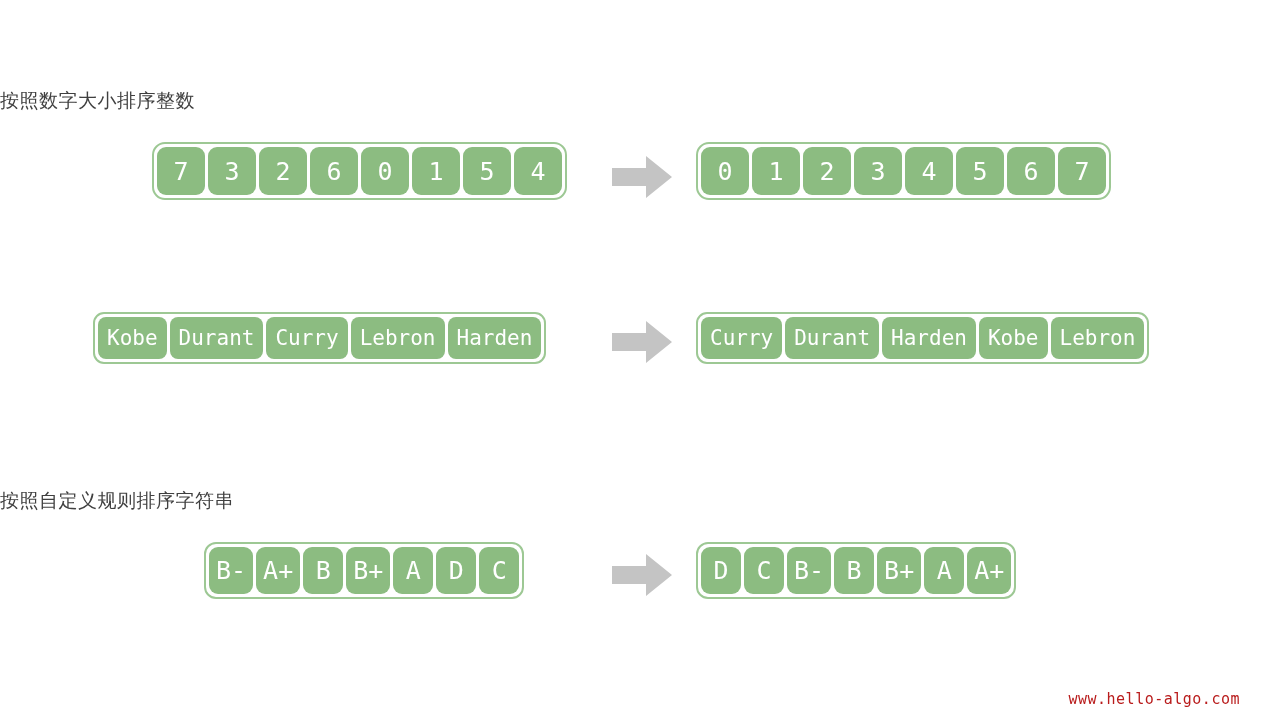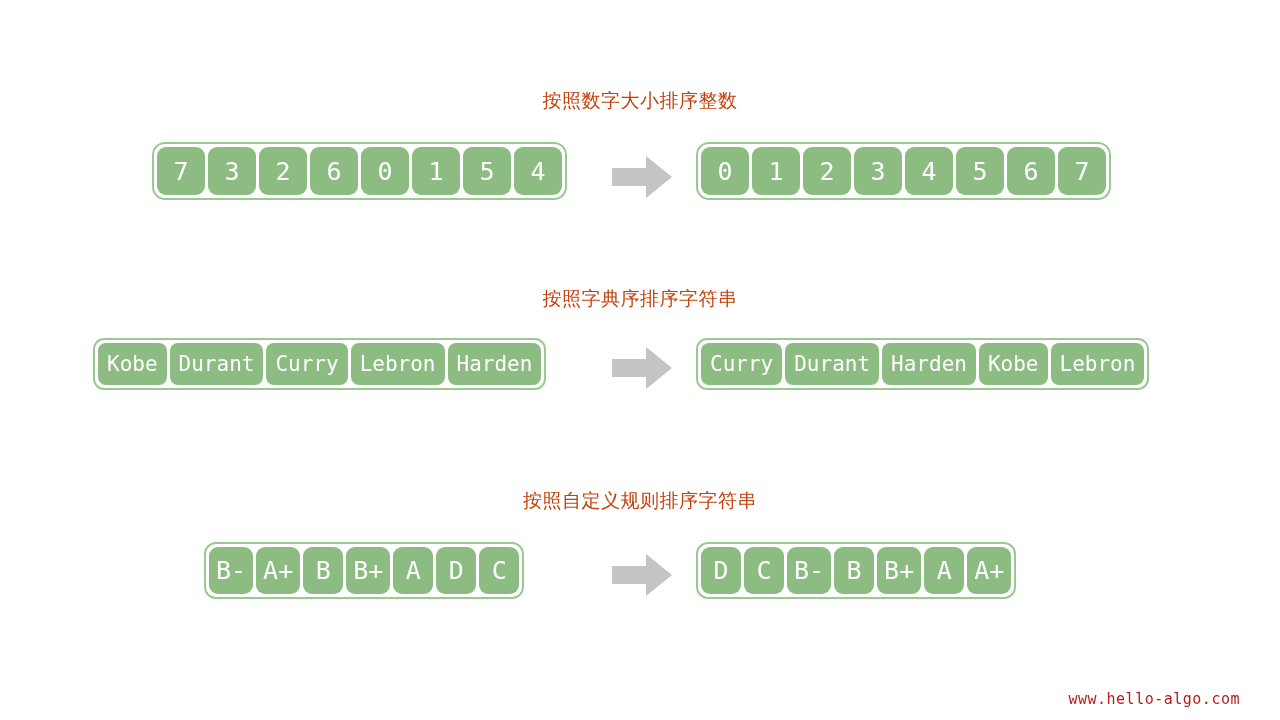"按照数字大小排序整数" .section-title { color: #c2410c -> #404040; text-align: center -> none }
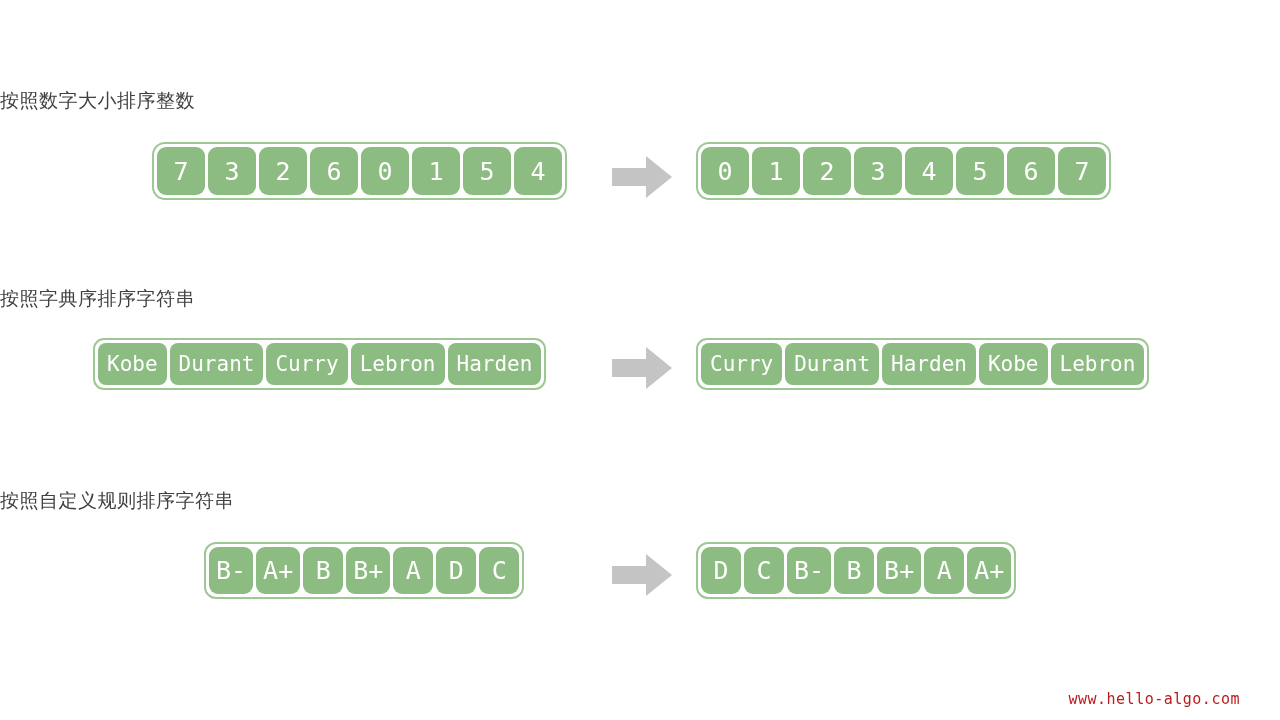"按照字典序排序字符串" div.section-title { html: <div>按照字典序排序字符串</div> -> none }
